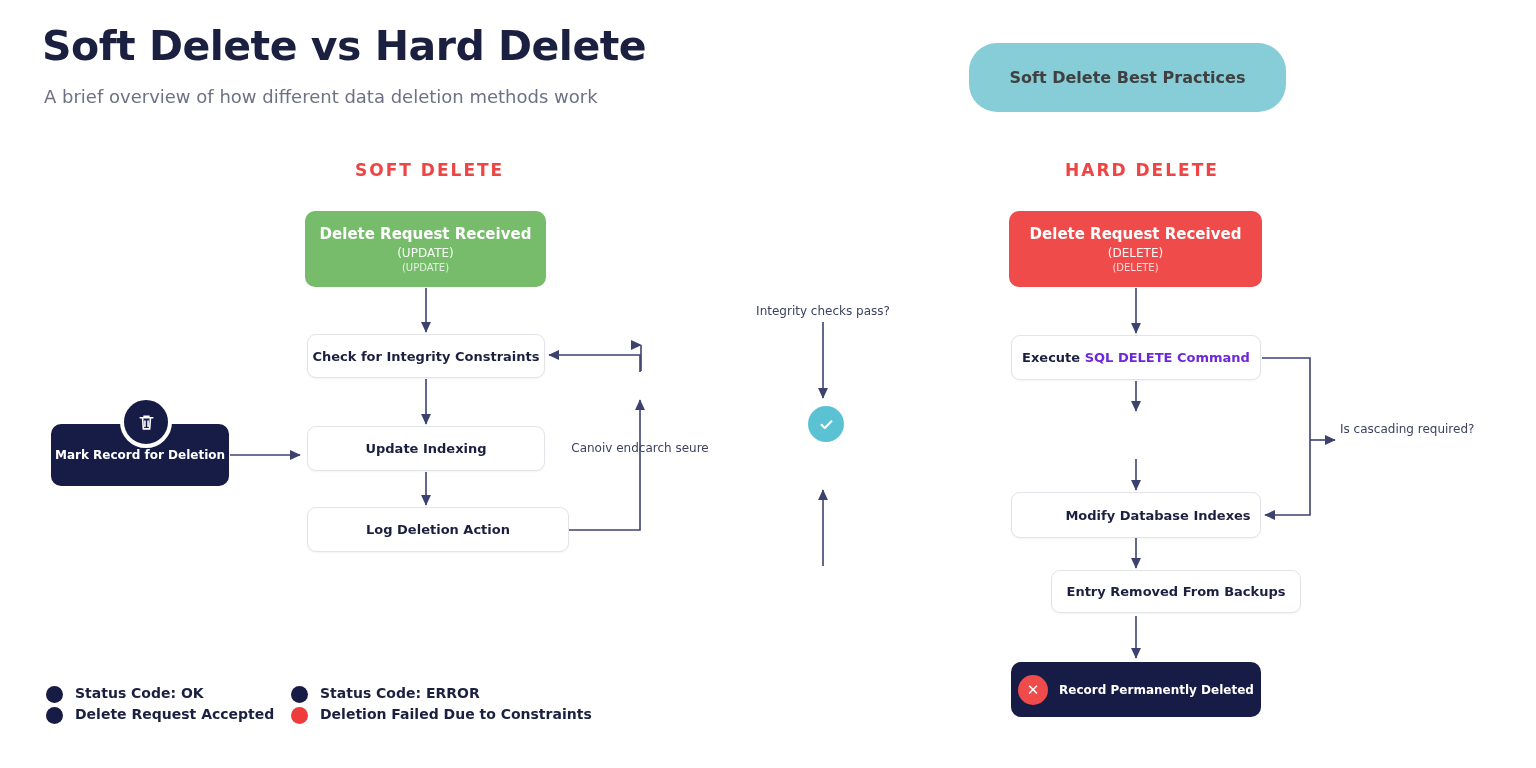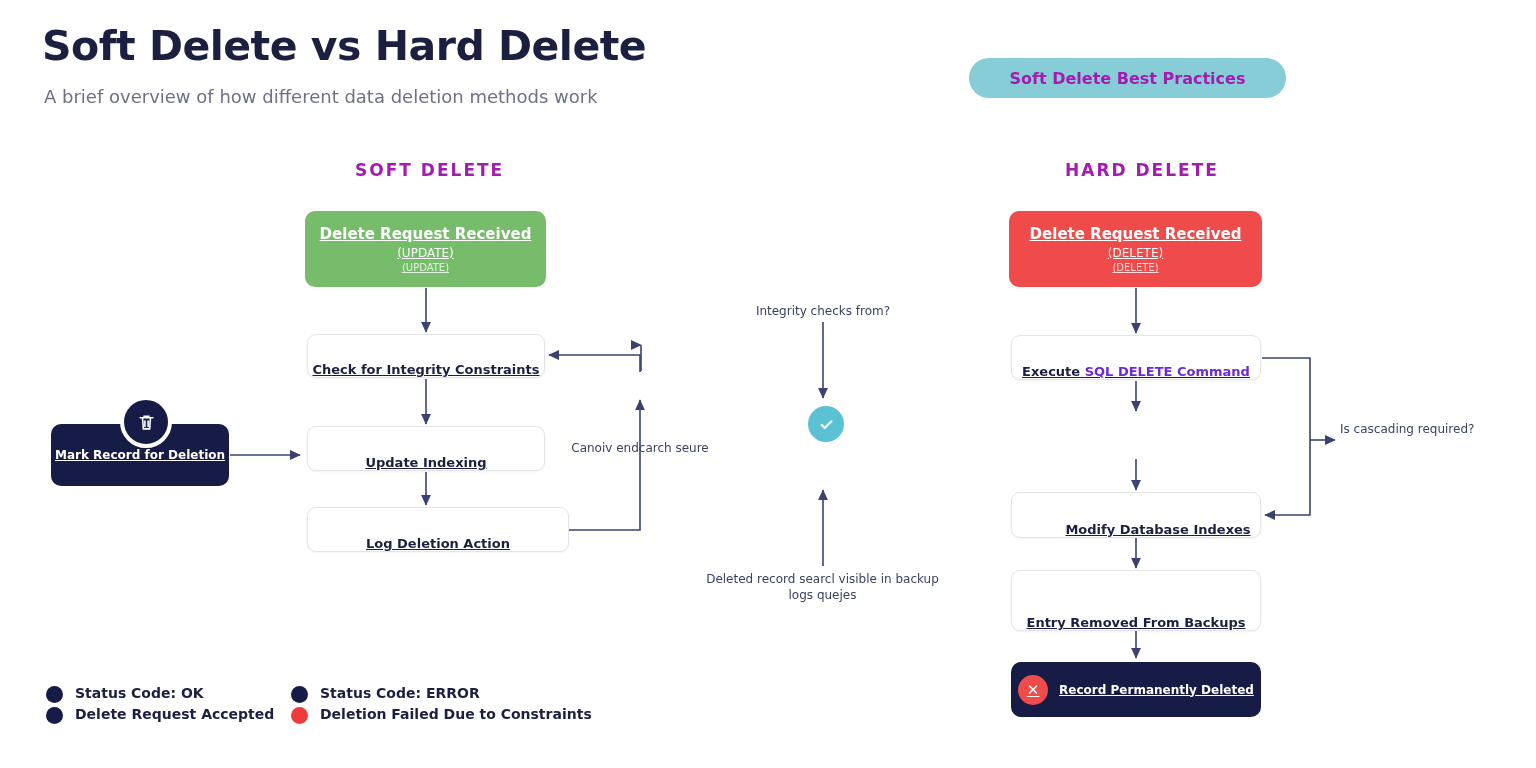"Soft Delete Best Practices" .pill { color: #a21caf -> #404040; height: 40px -> 69px; top: 58px -> 43px }
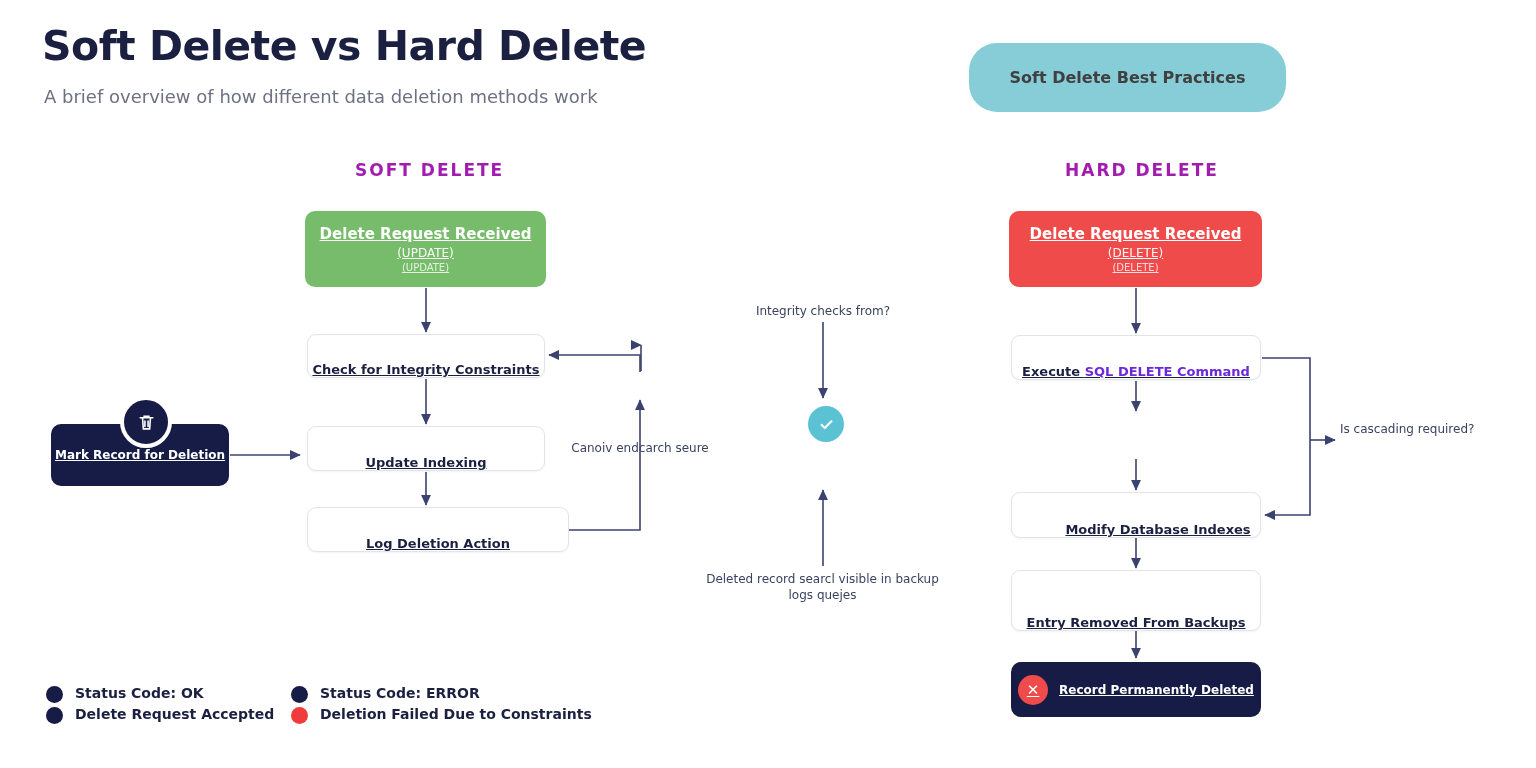"SOFT DELETE" .col-head { color: #a21caf -> #ef4444 }
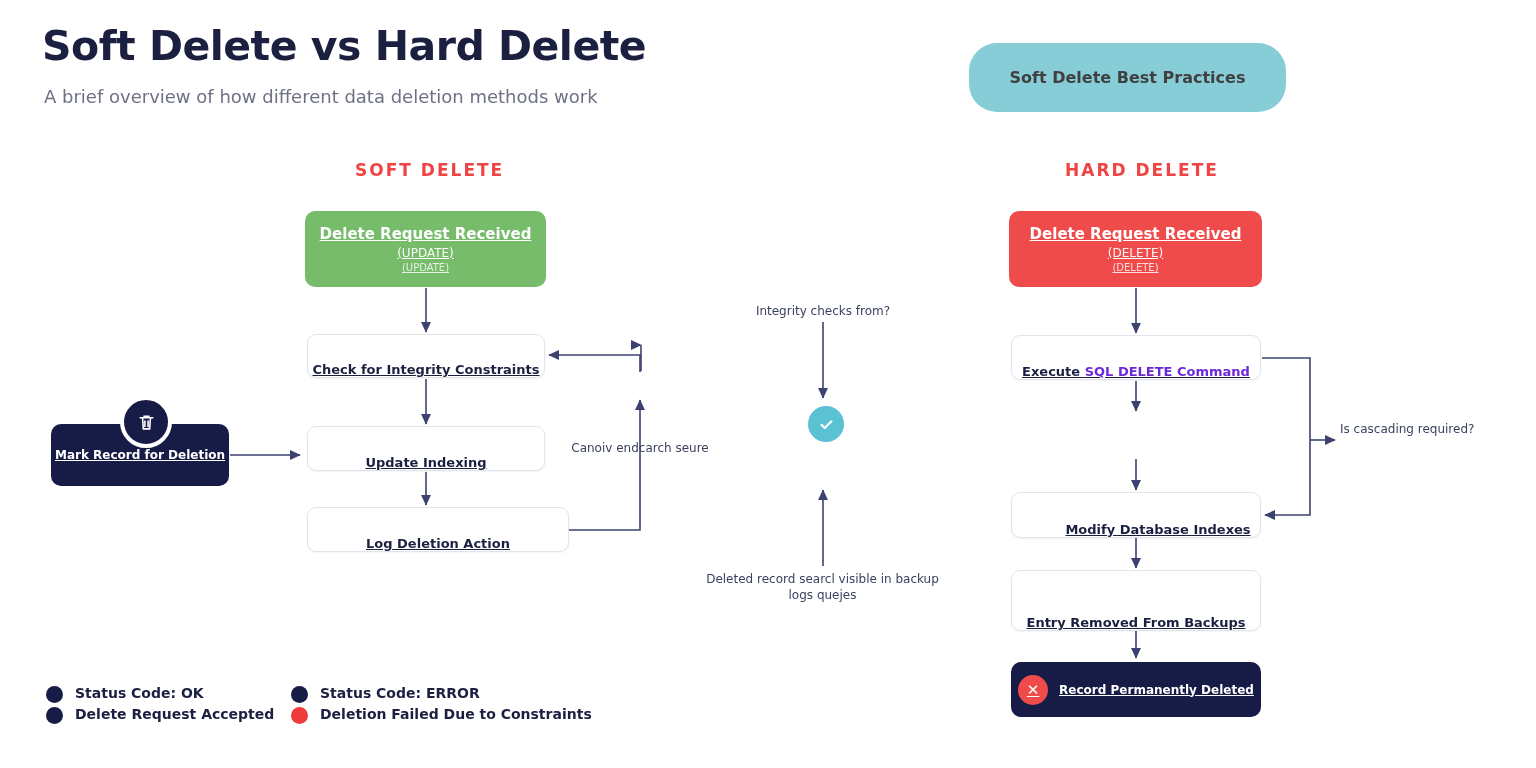"Delete Request Received" .node { text-decoration: underline -> none }
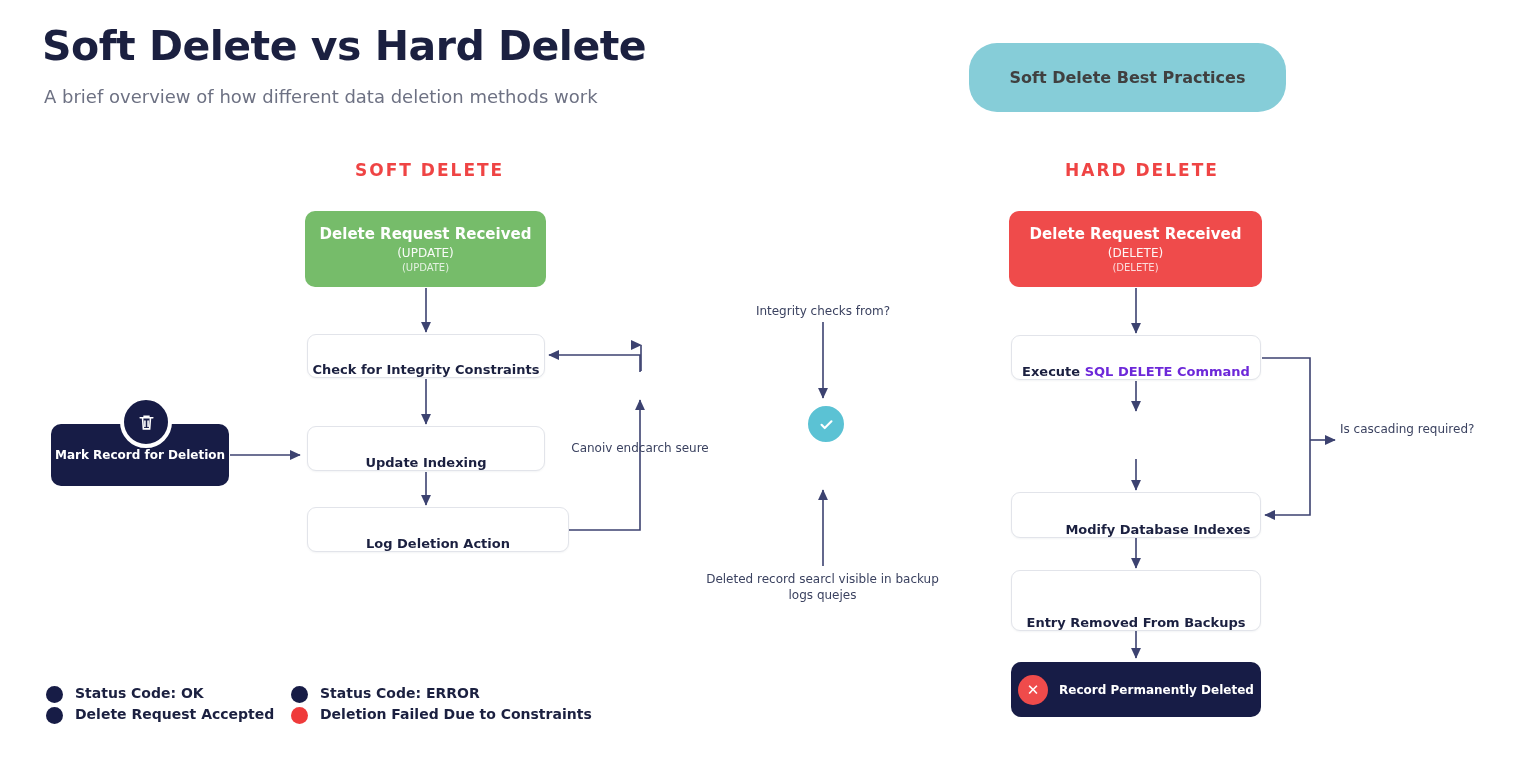"Integrity checks from?" div.annot { text: from -> pass }
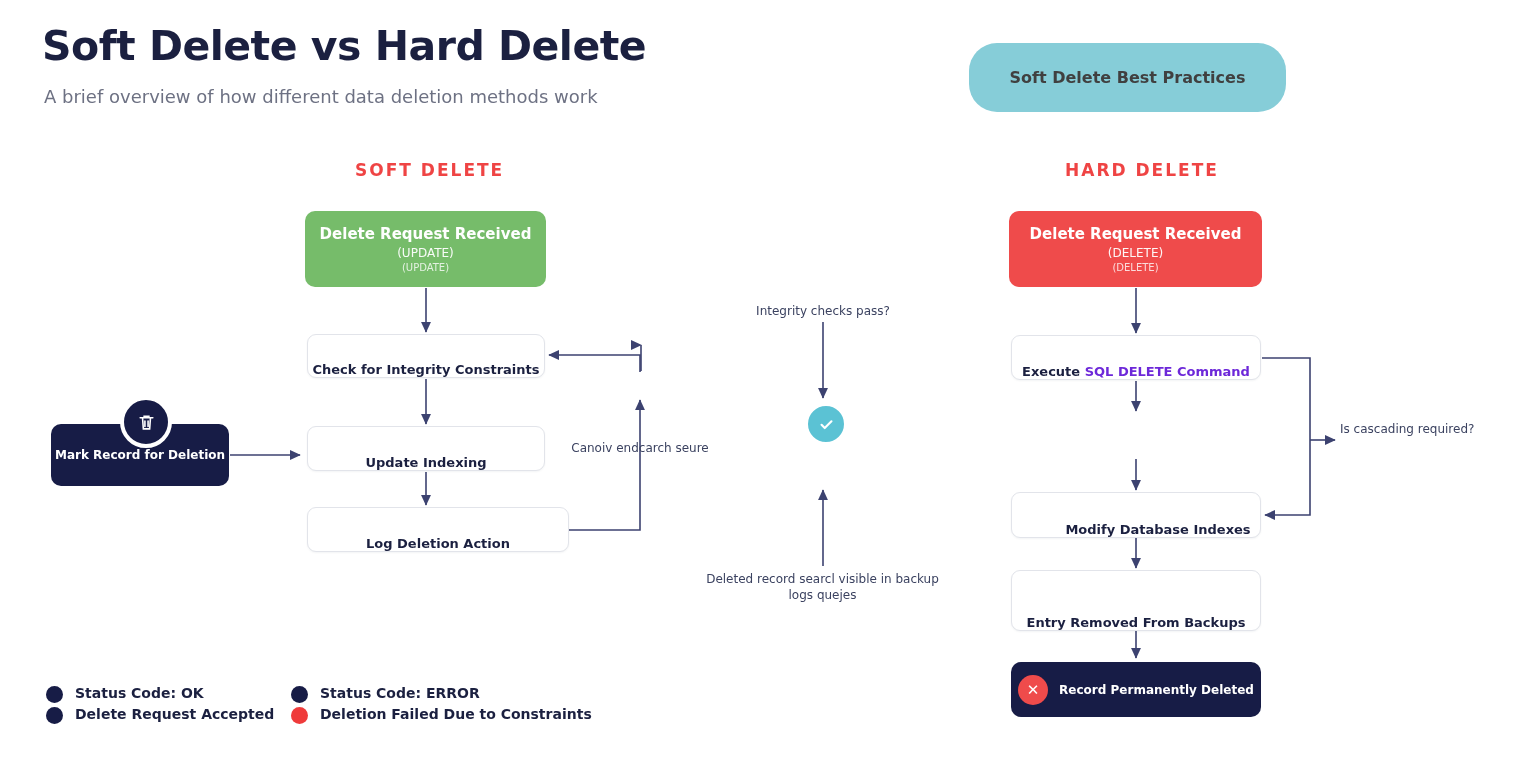"Check for Integrity Constraints" .node-white { justify-content: flex-end -> none }
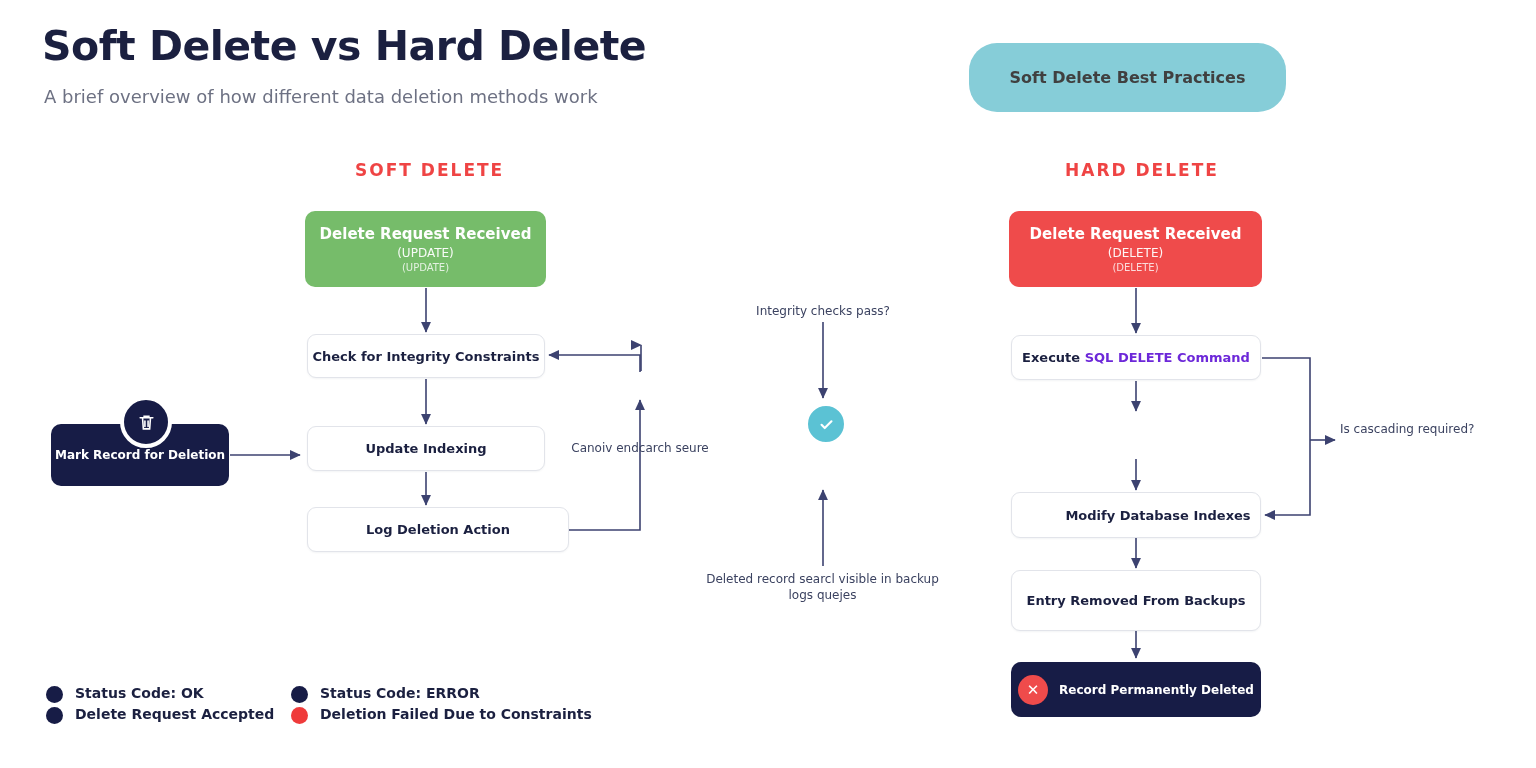"Deleted record searcl visible in" div.annot { html: <div>Deleted record searcl visible in backup logs quejes</div> -> none }
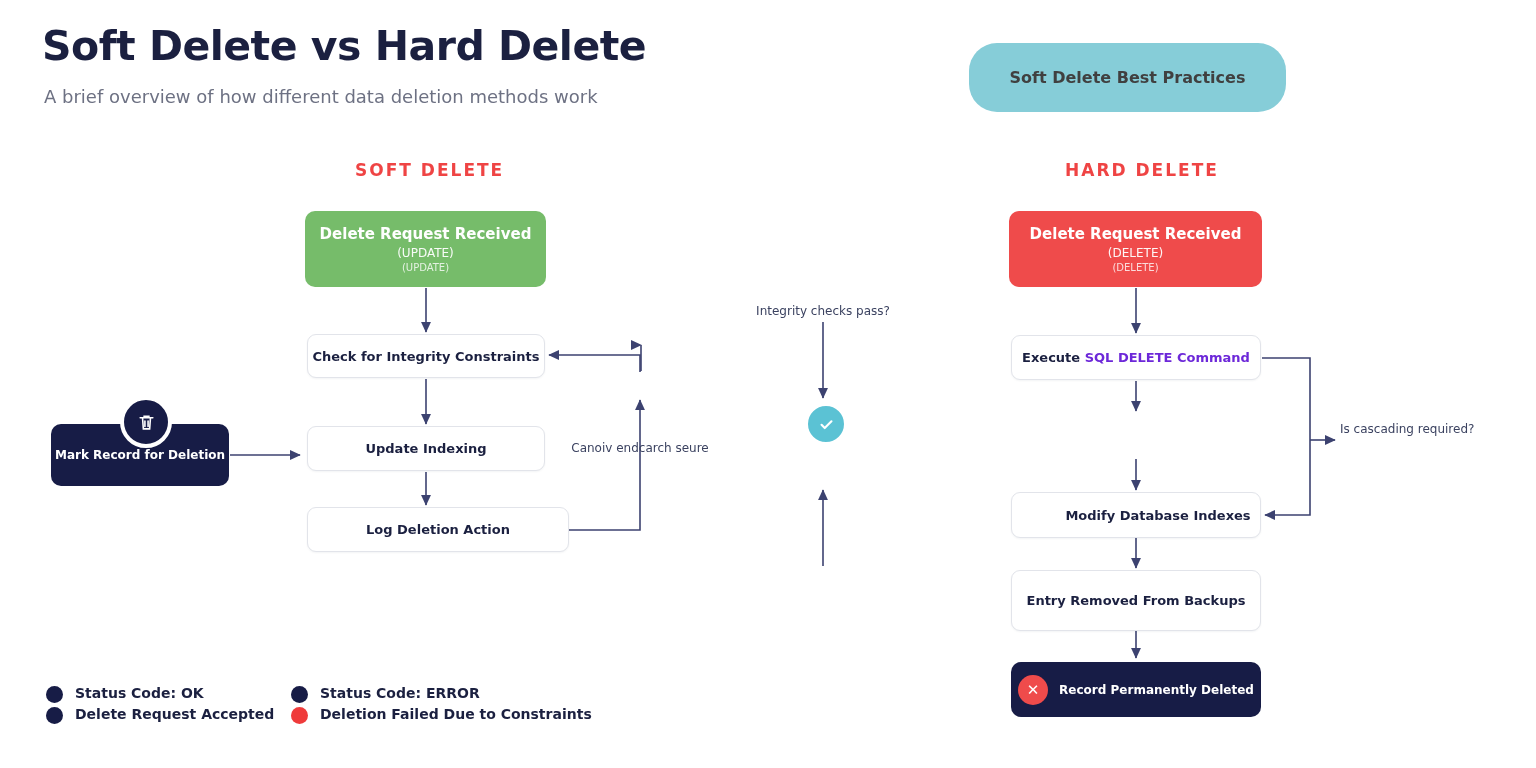"Entry Removed From Backups" .h4 { height: 61px -> 43px; left: 1011px -> 1051px }
